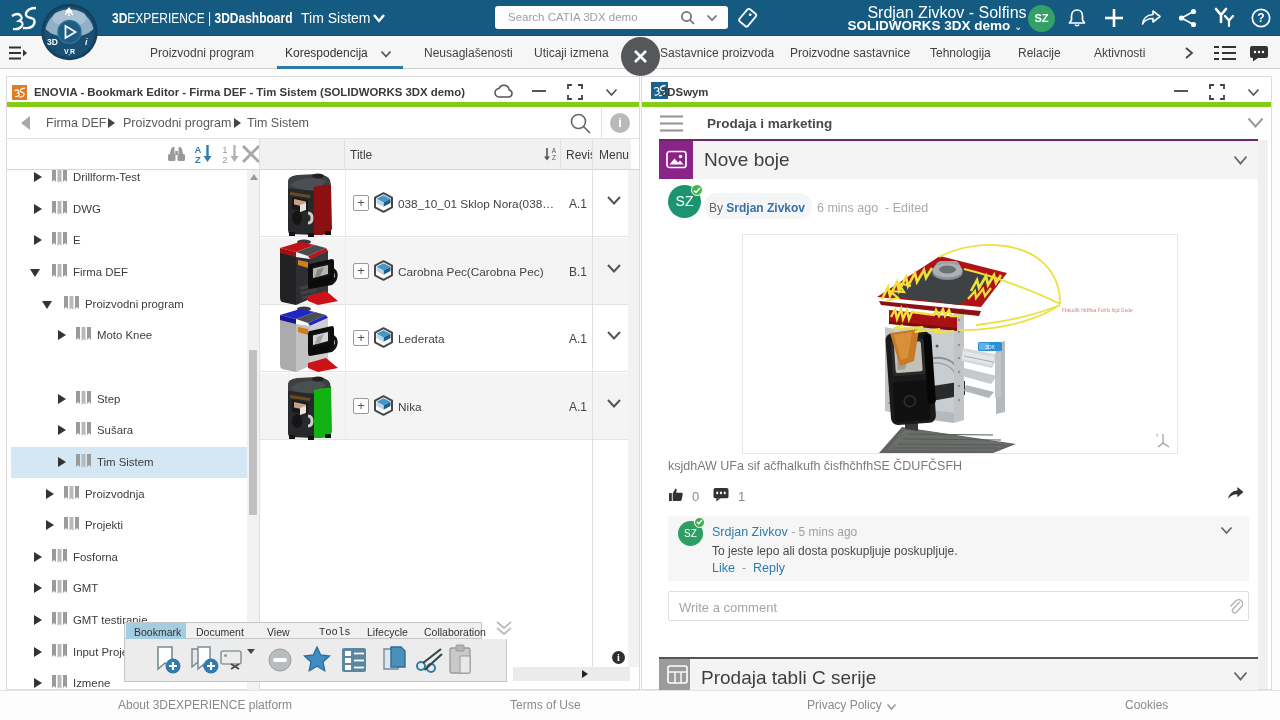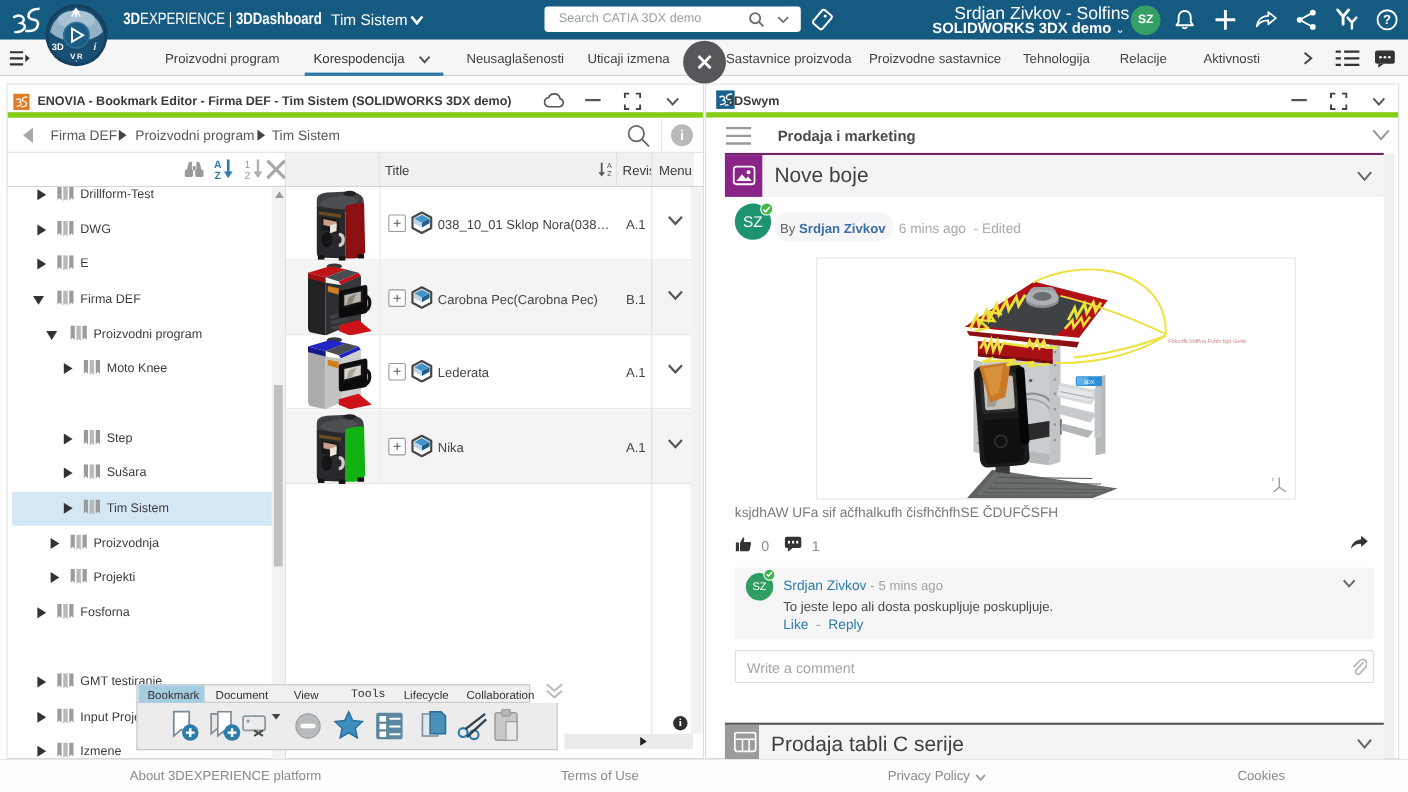"GMT" div.ti { html: none -> <div> <div></div> <div> <svg> <path></path> <path></path> <path></path> </svg> </div> <div>GMT</div> </div> }
